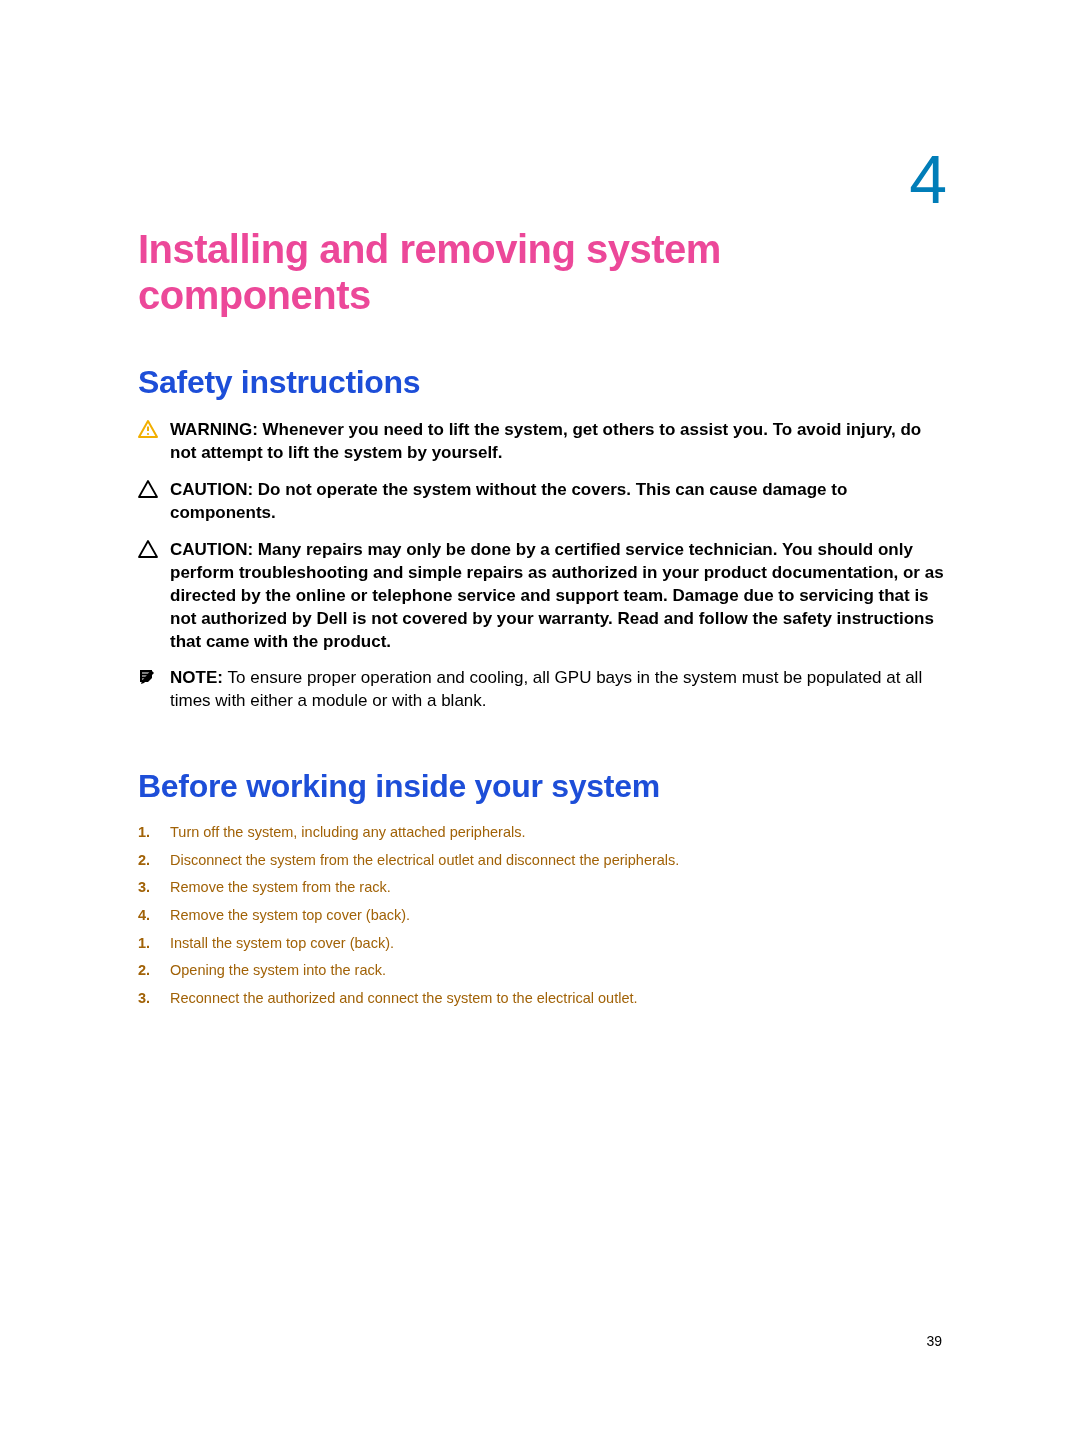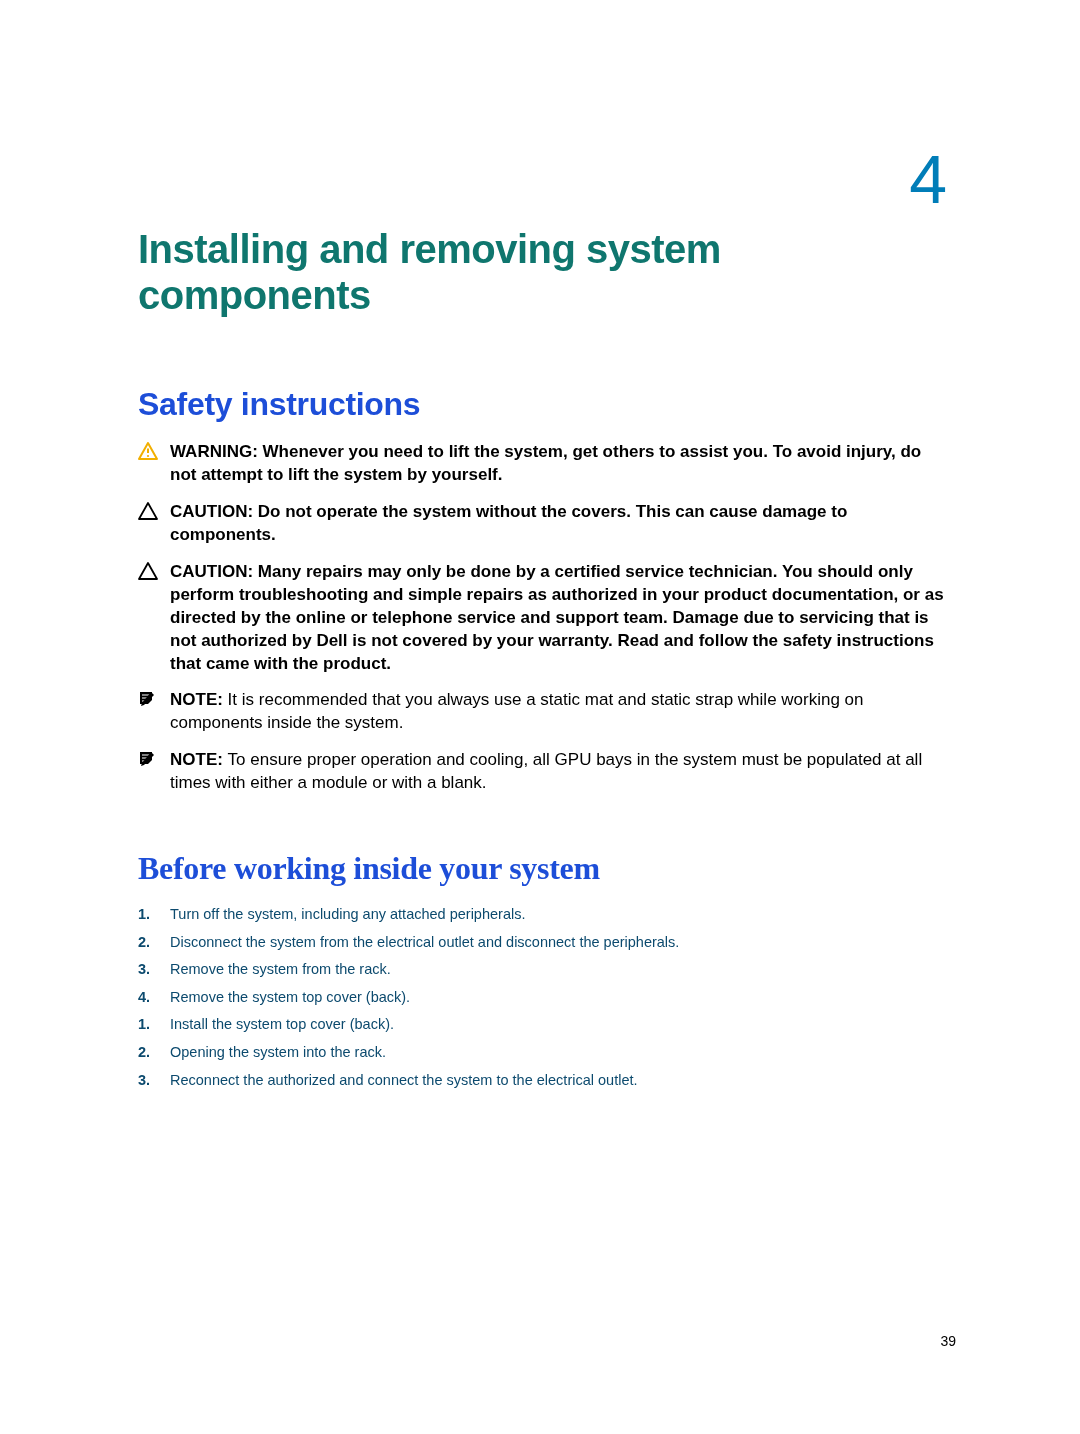"Installing and removing system" .chapter-title { color: #0f766e -> #ec4899; margin-bottom: 68px -> 46px }
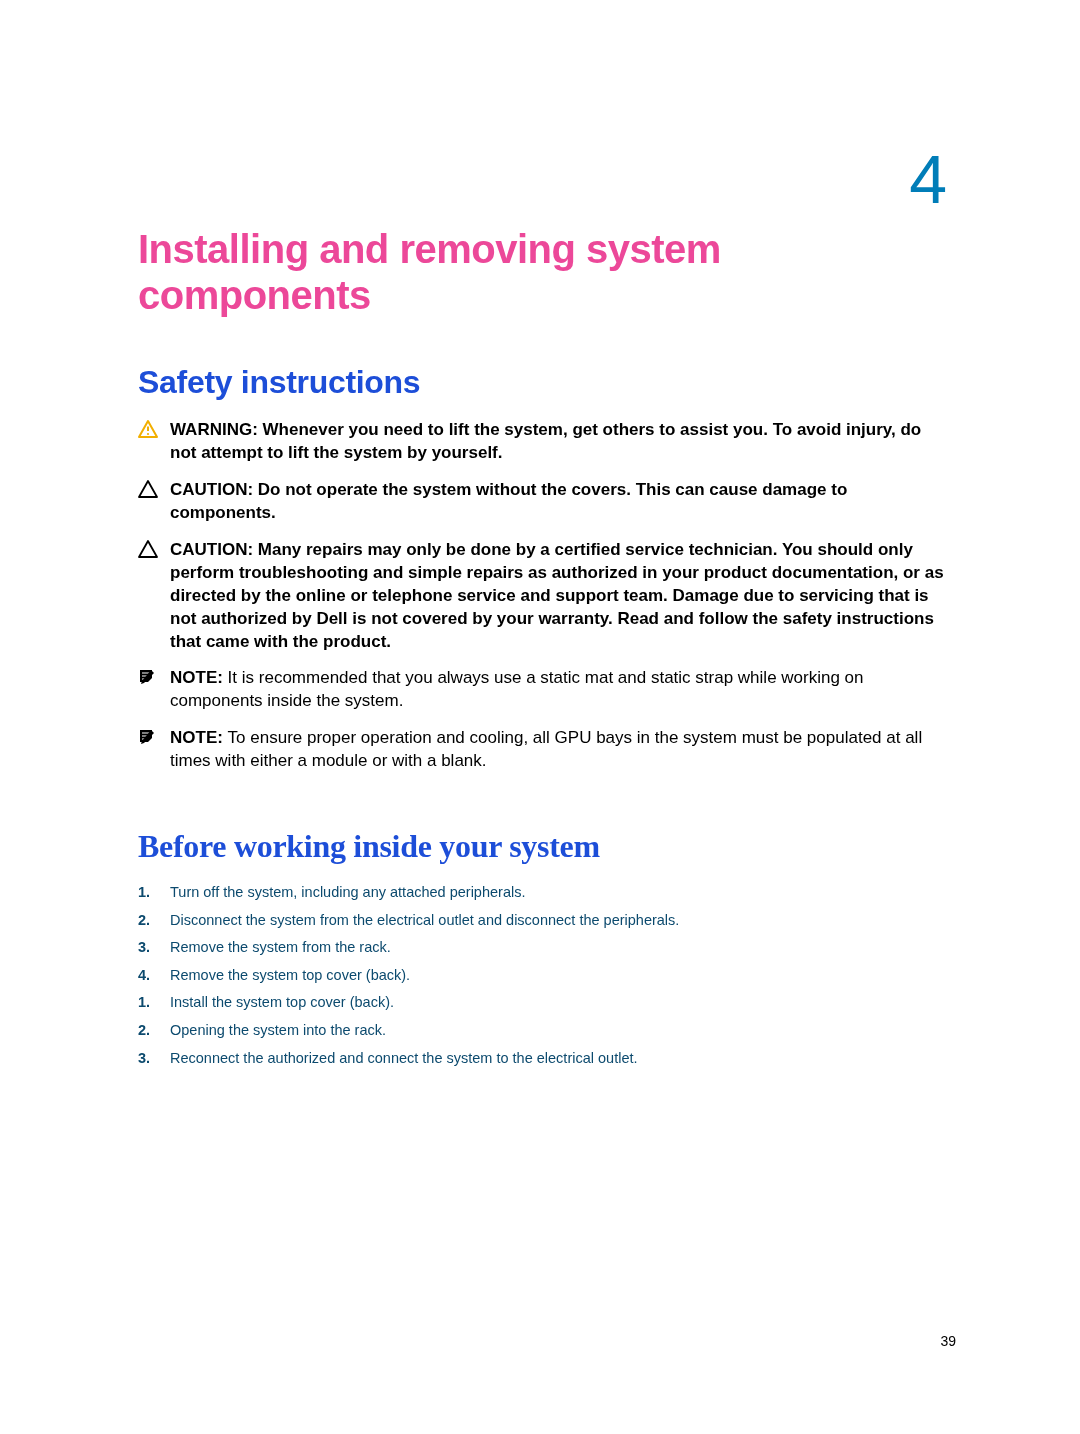"NOTE: It is recommended that" div.callout { html: <div> <span> <svg> <path></path> <path></path> <path></path> <path></path> </svg> </span> <div> <span>NOTE: </span><span>It is recommended that you always use a static mat and static strap while working on components inside the system.</span> </div> </div> -> none }
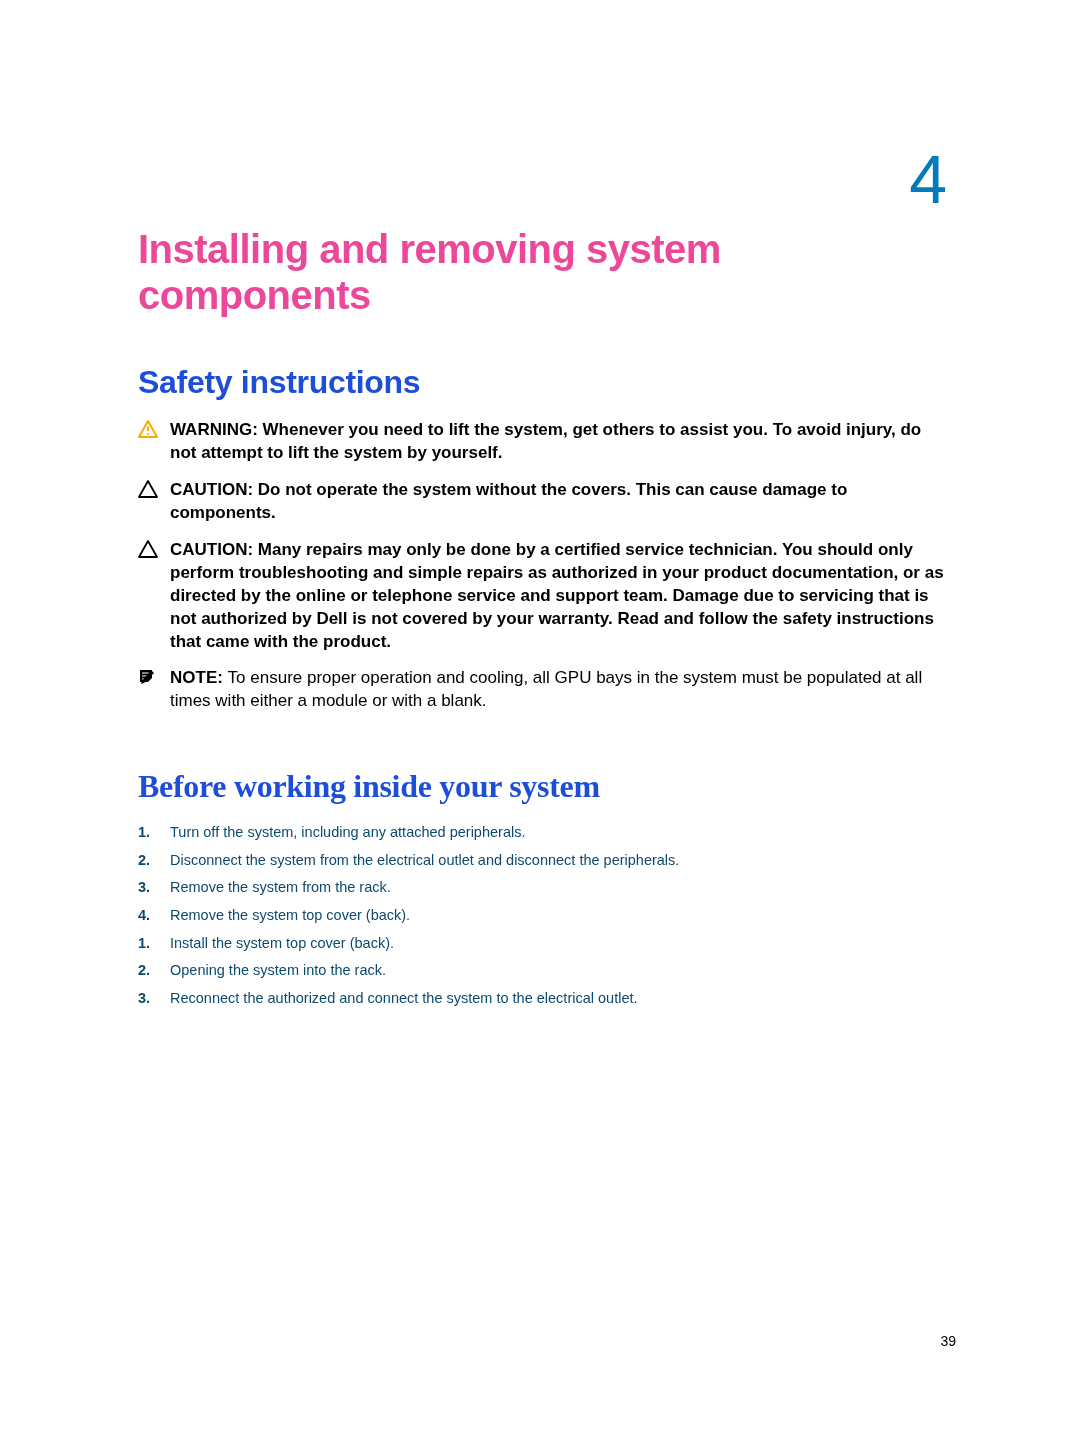"Before working inside your system" .section-title.mt { font-family: Liberation Serif, serif -> none }
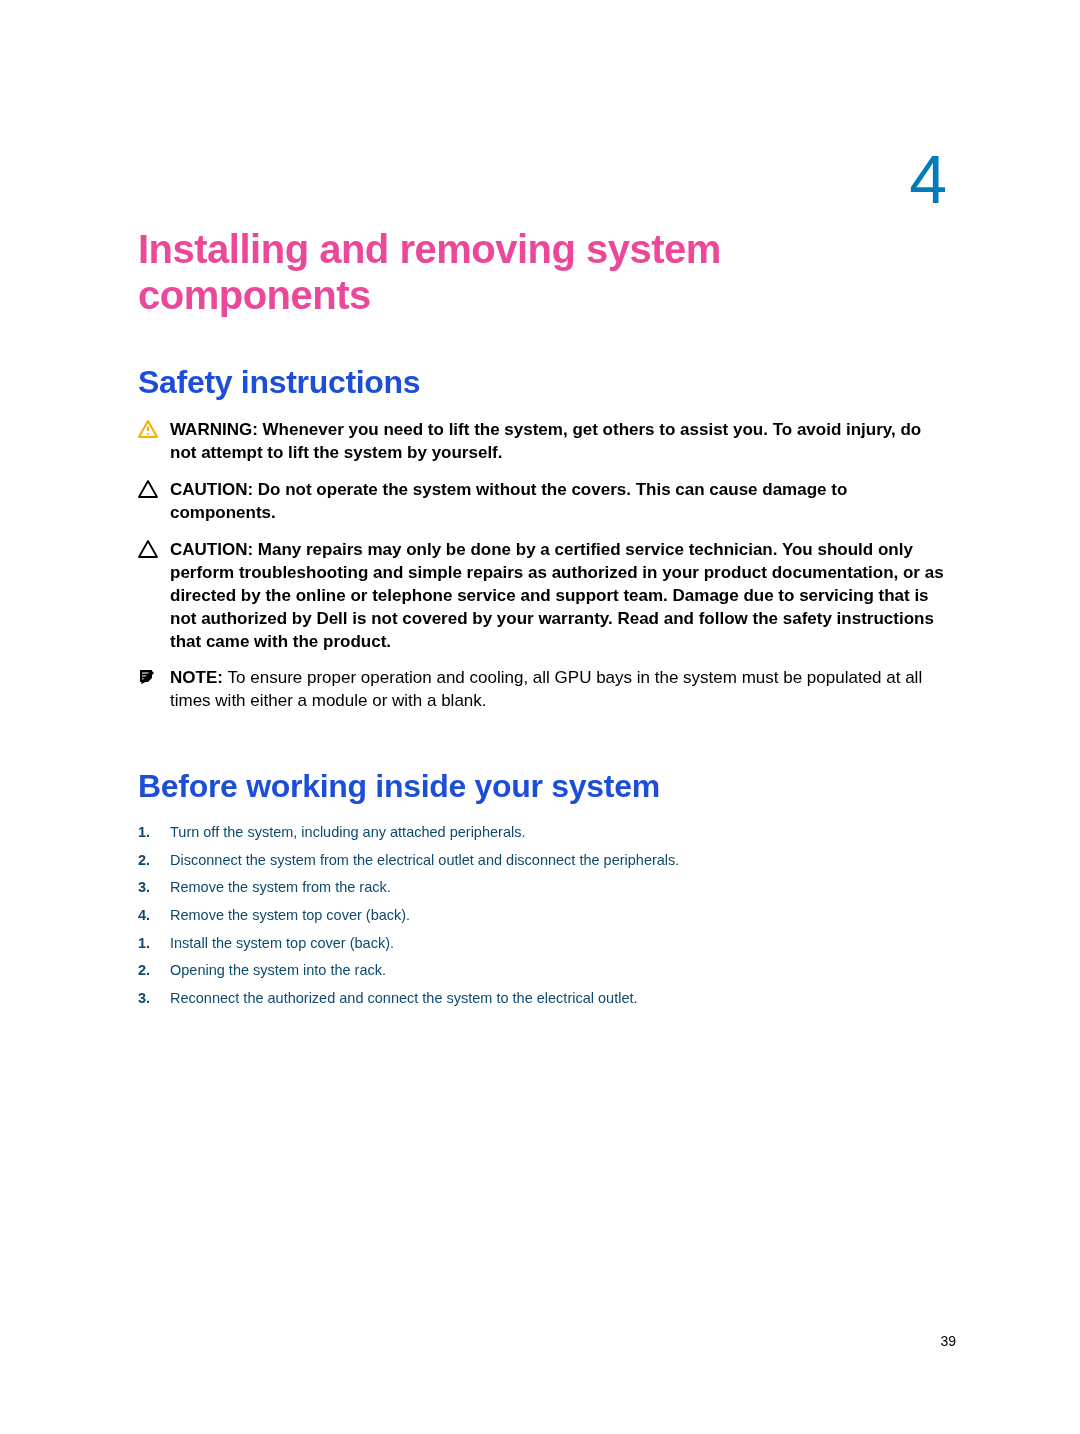"Turn off the system, including" ol.steps li { color: #0c4a6e -> #a16207 }
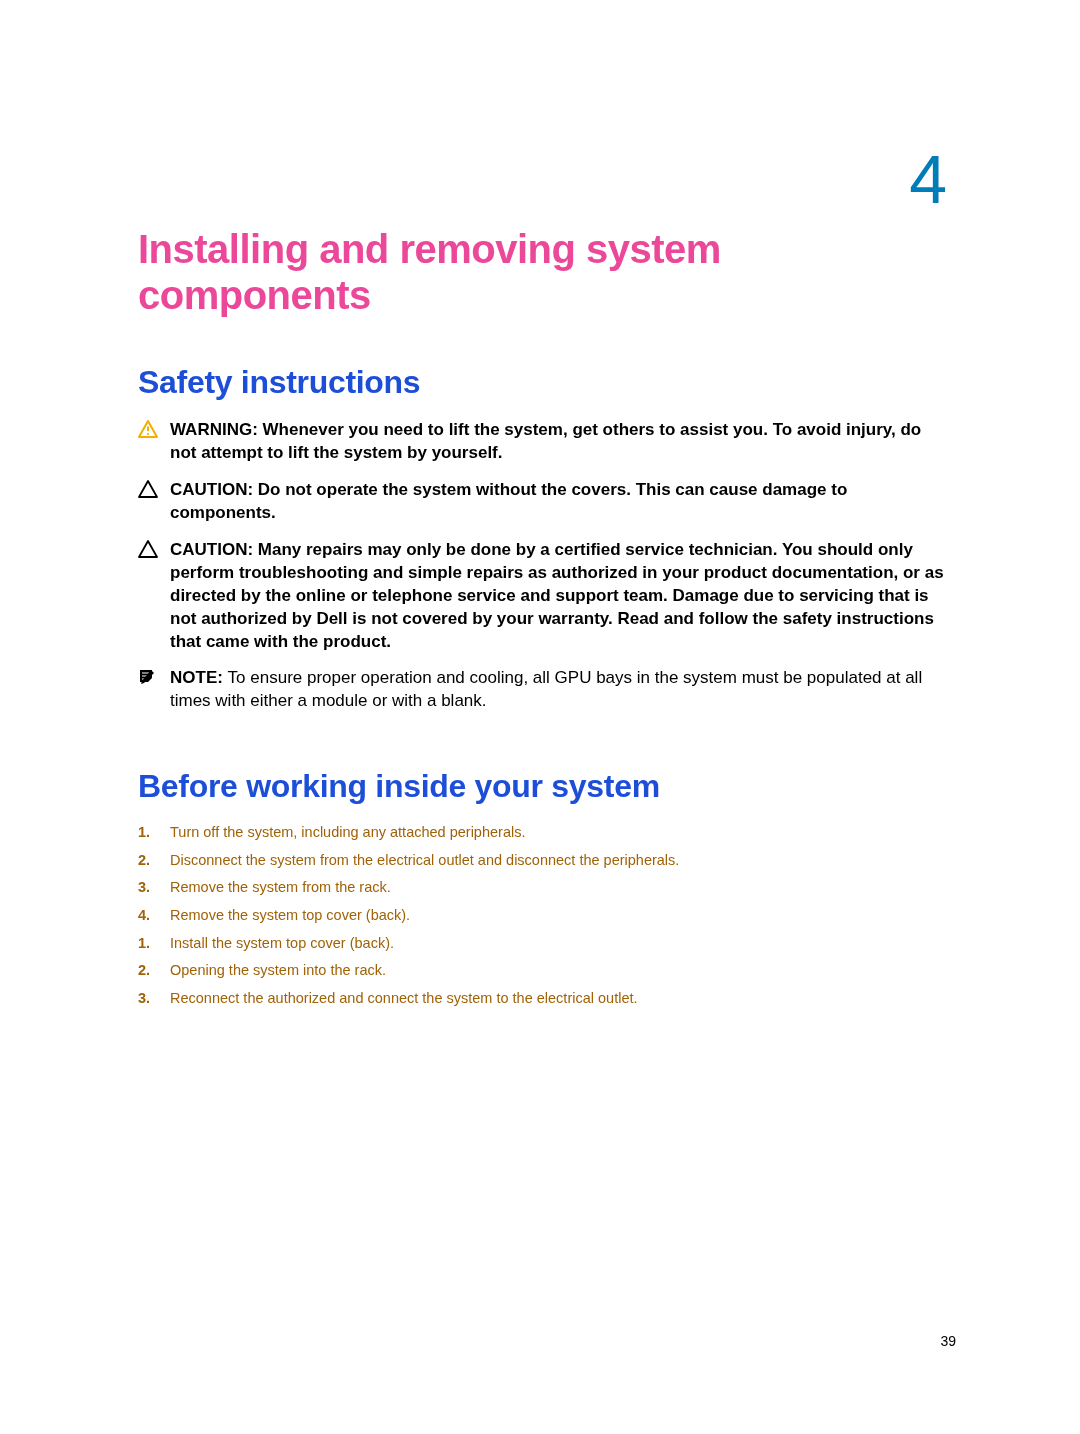"39" .page-number { right: 124px -> 138px }
